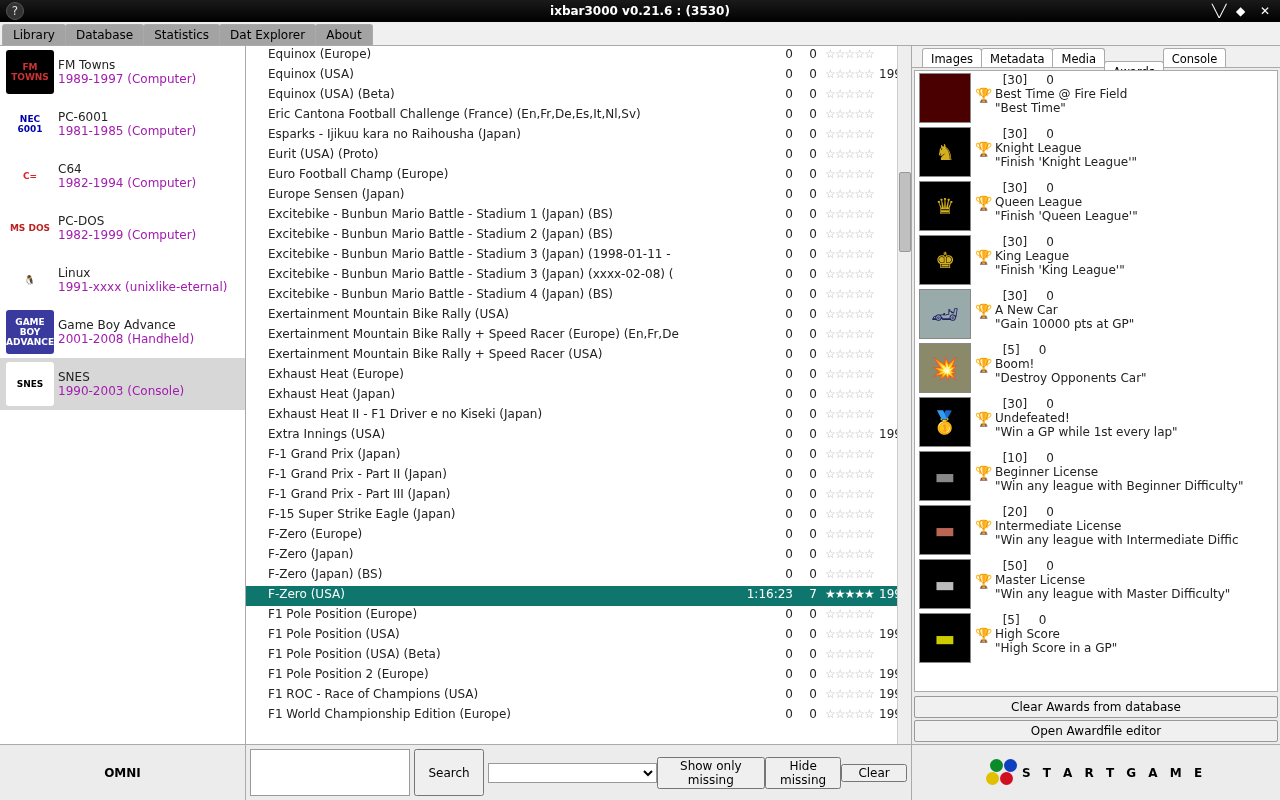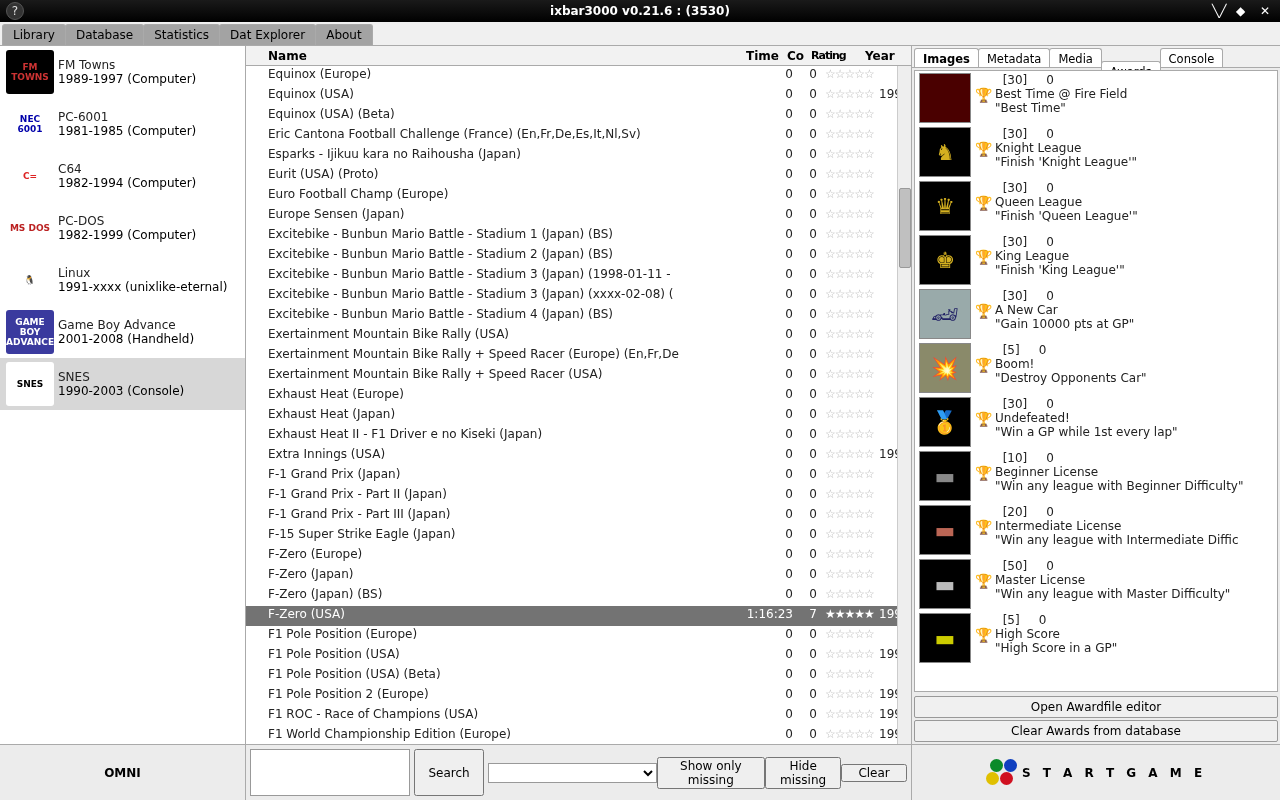"Name" div.list-header { html: <div> <div>Name</div> <div>Time</div> <div>Co</div> <div>Rating</div> <div>Year</div> <div></div> </div> -> none }
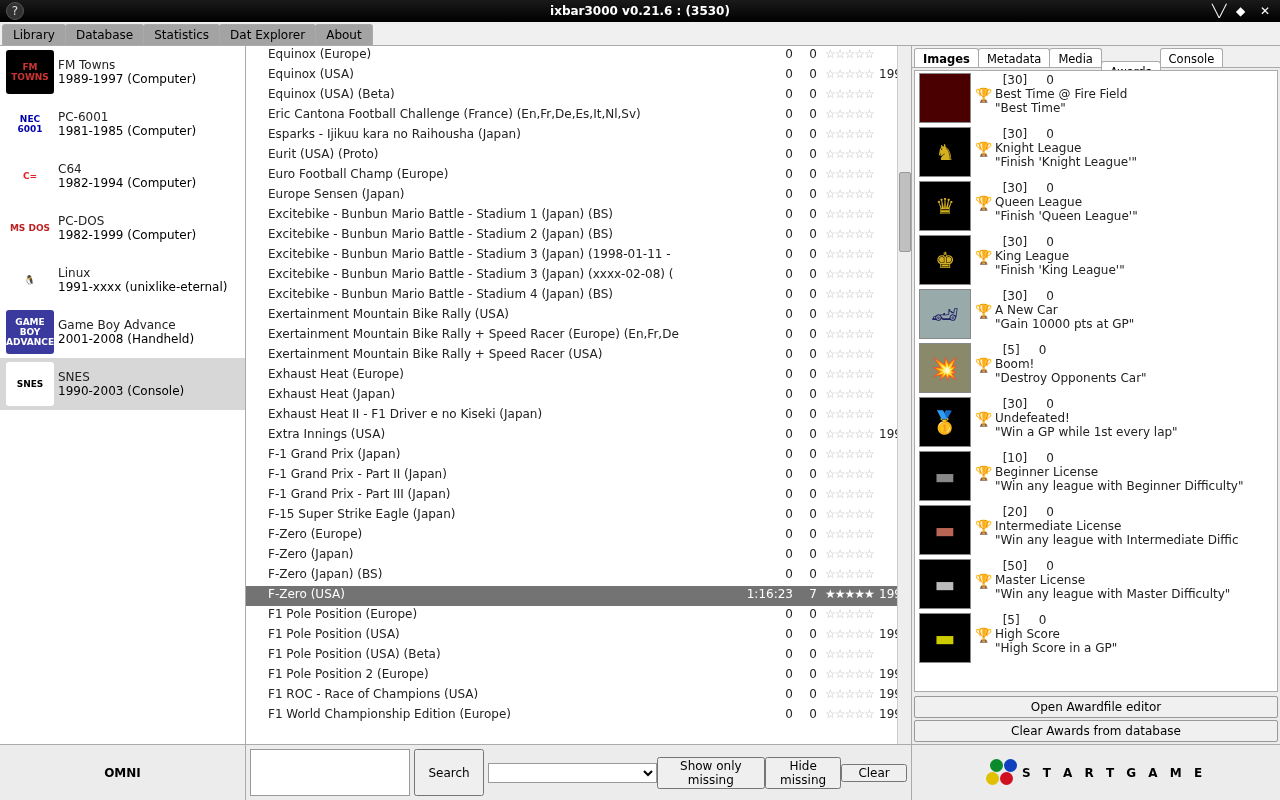"Images" .rtabs .rtab:first-child { font-weight: bold -> none; margin-left: 2px -> 10px }
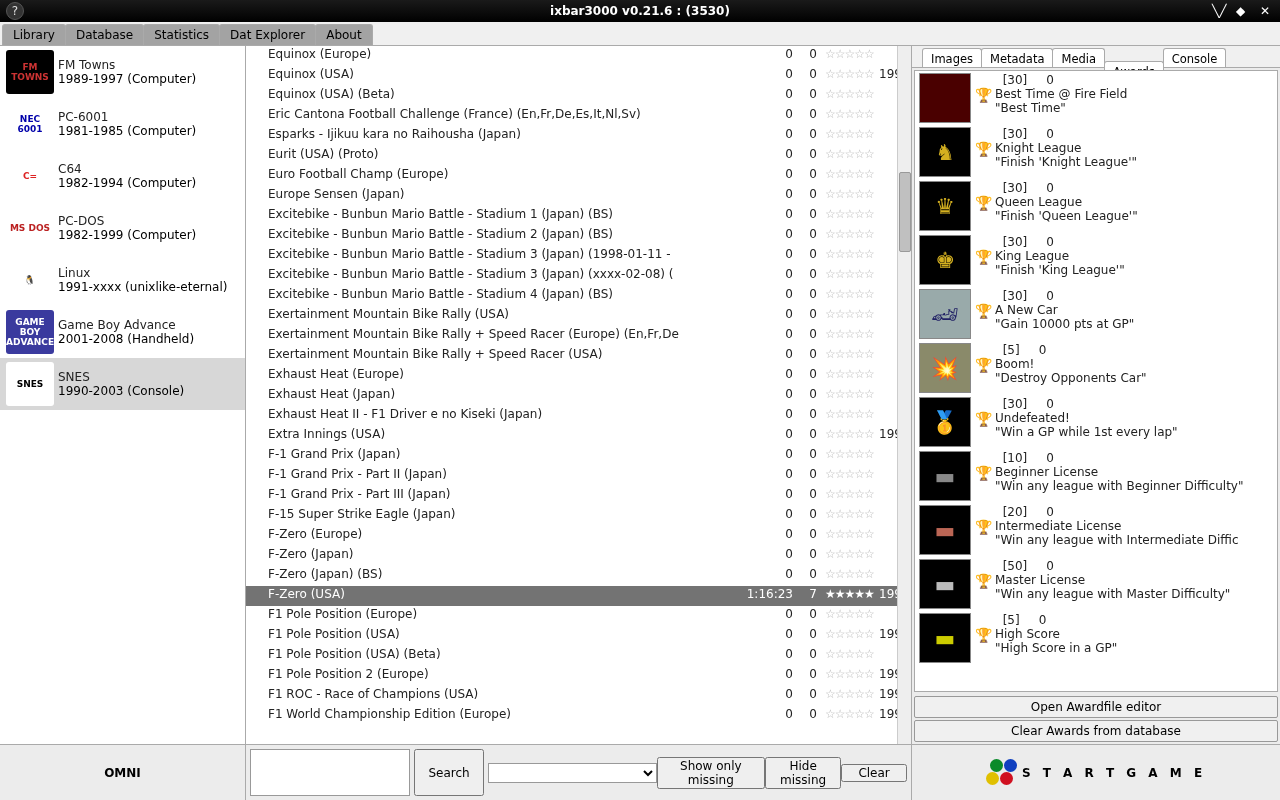"1989-1997 (Computer)" .sys-text .meta { color: #000000 -> #a21caf }
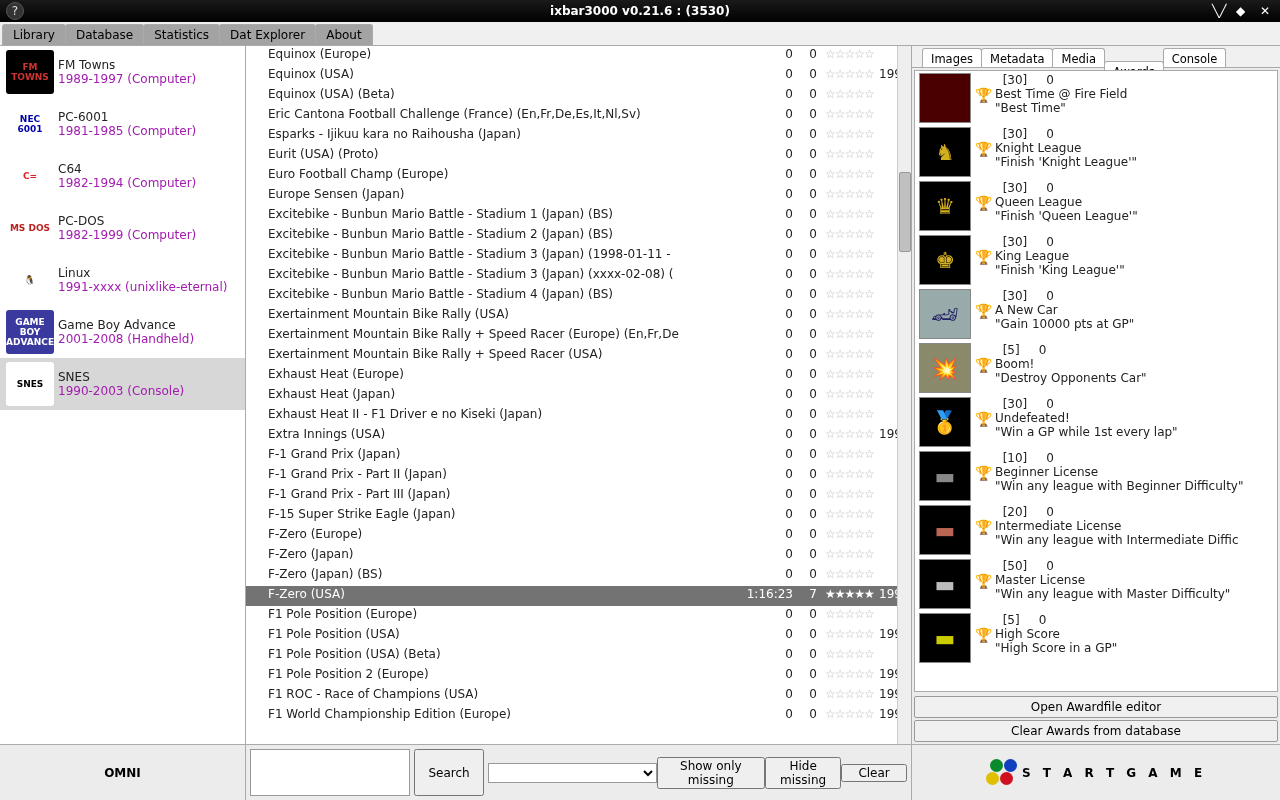"F-Zero (USA)" .row.selected { background: #737373 -> #0f766e }
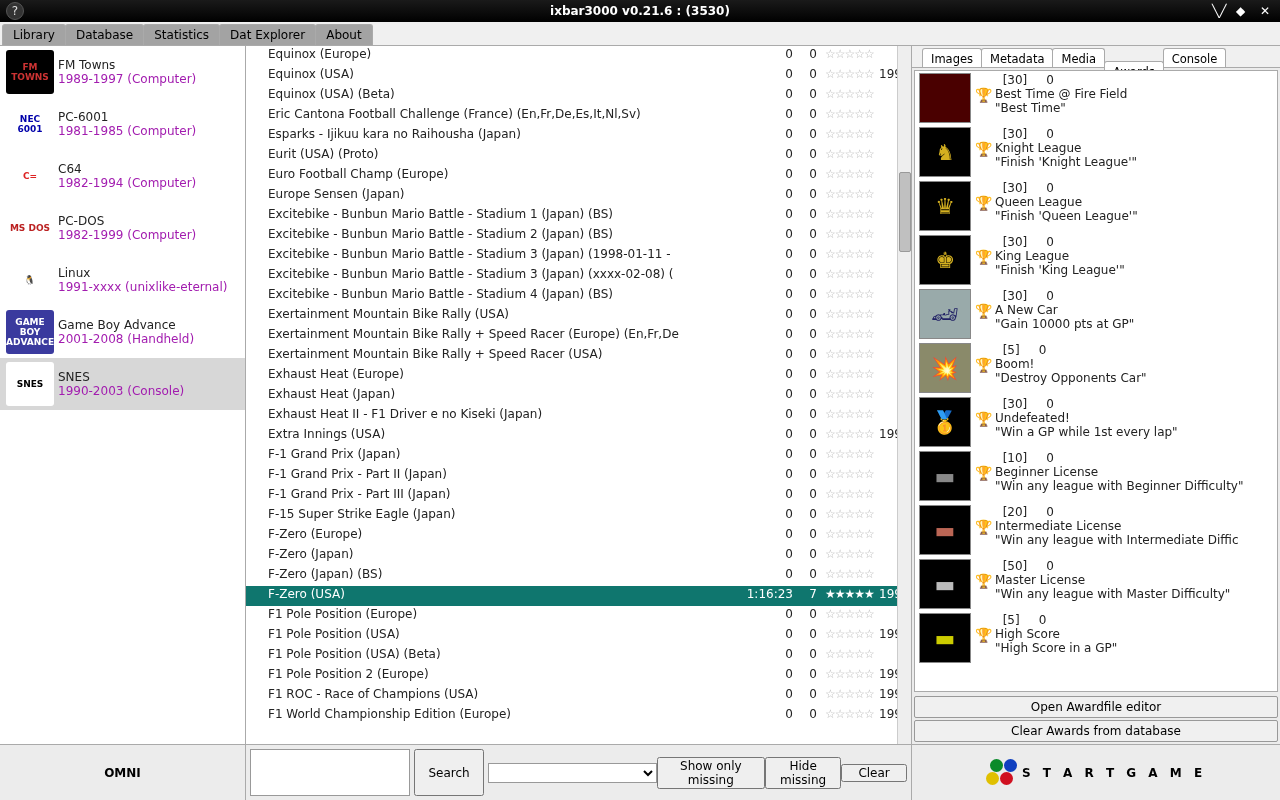"Open Awardfile editor" button { order: before "Clear Awards from database" -> after "Clear Awards from database" }
